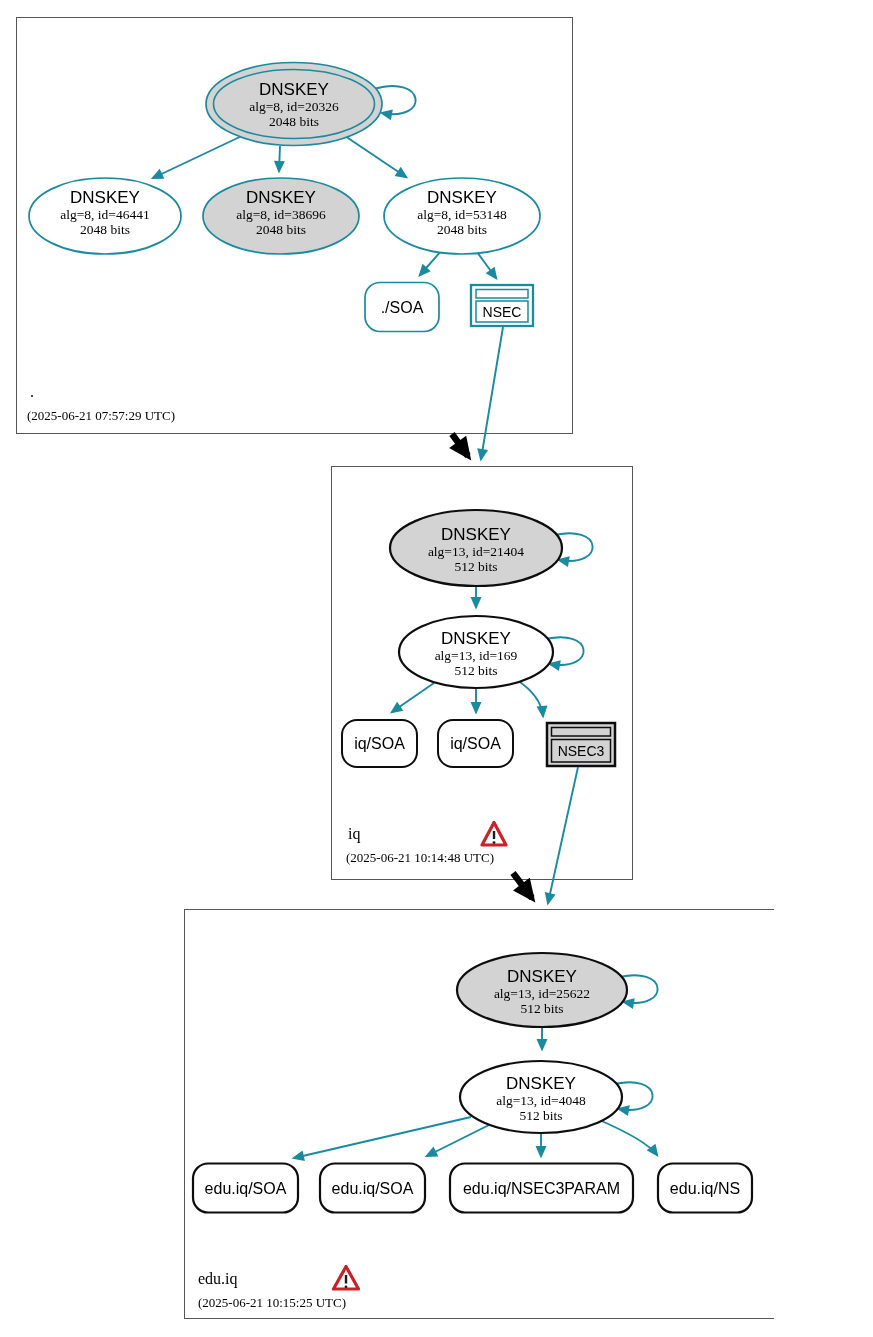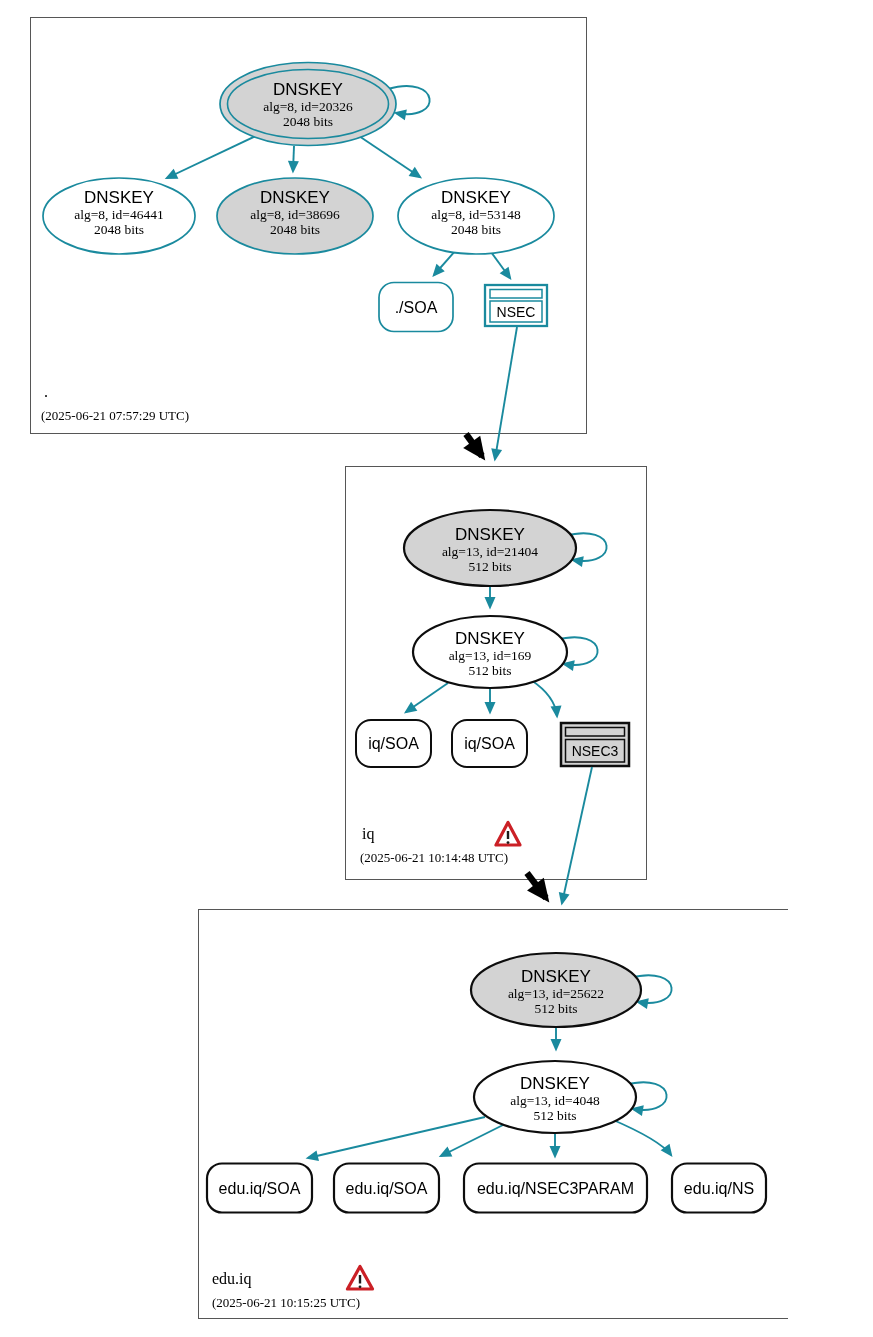"DNSKEY" .canvas { padding-left: 14px -> none }
